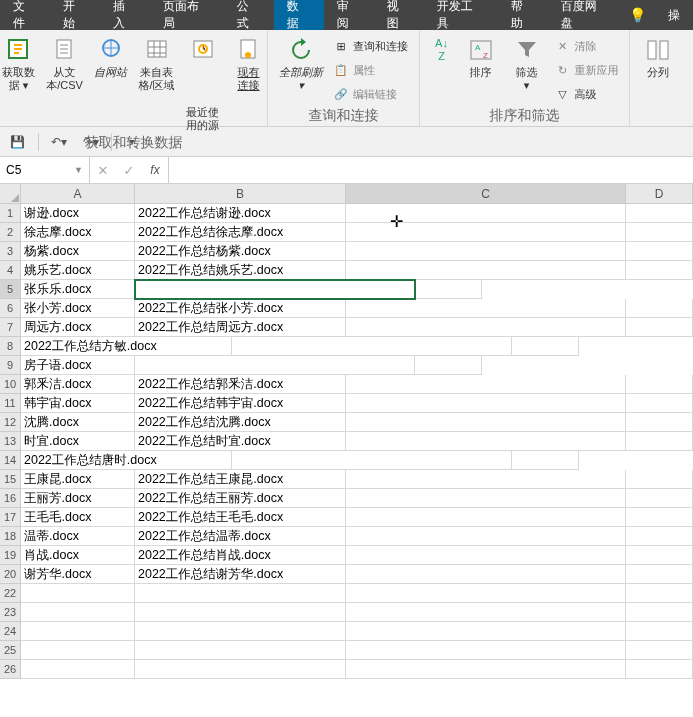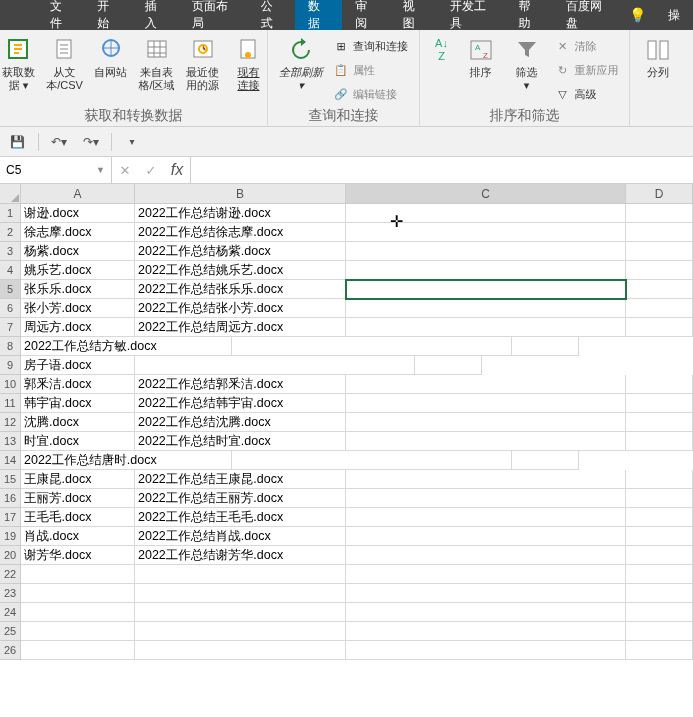"文件" div { padding-left: 37px -> none }
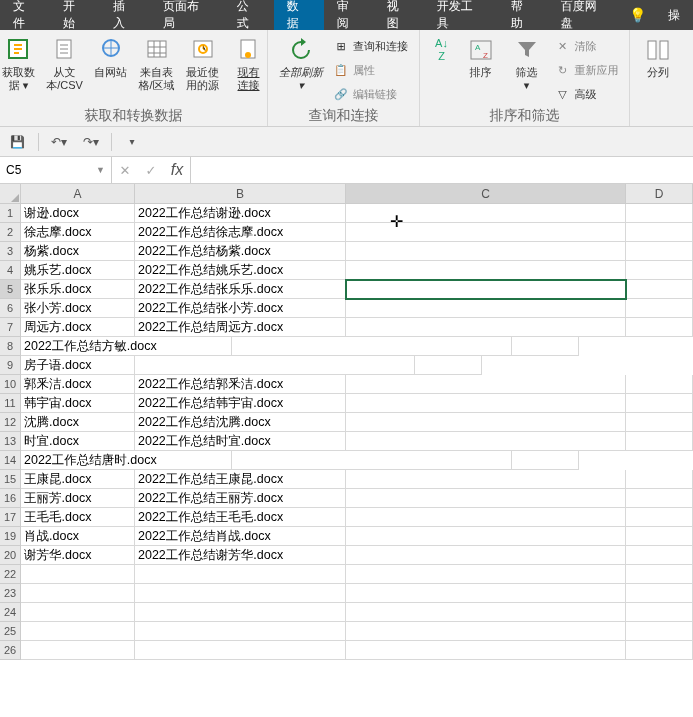"自网站" span { font-style: none -> italic }
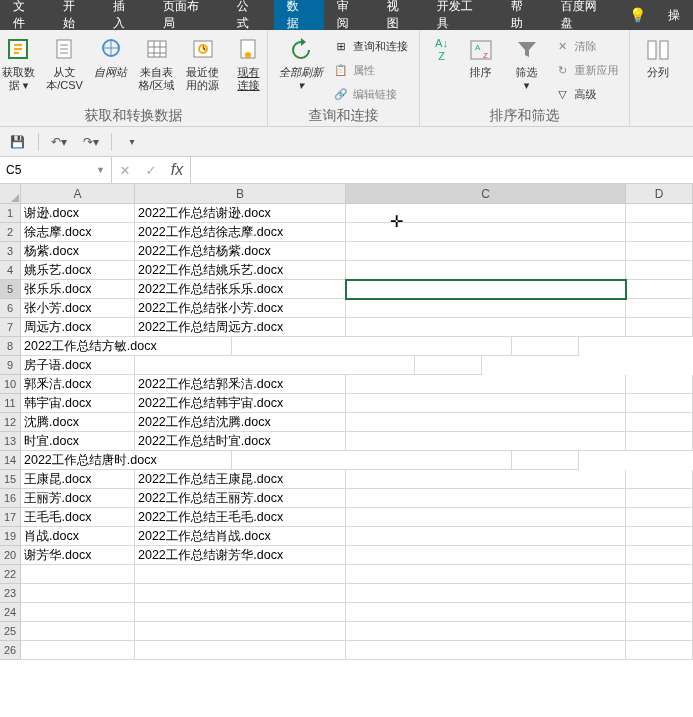"最近使" span { margin-top: none -> 40px }
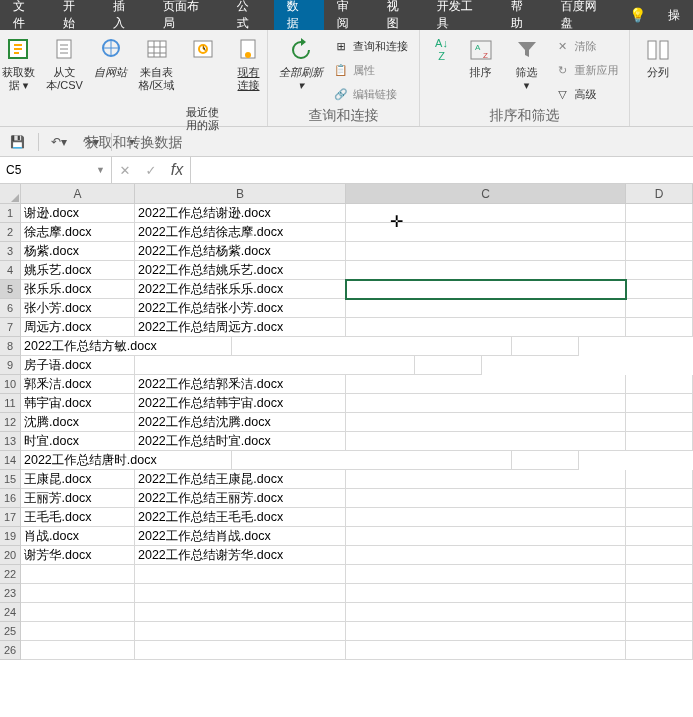"C5" .namebox { width: 112px -> 90px }
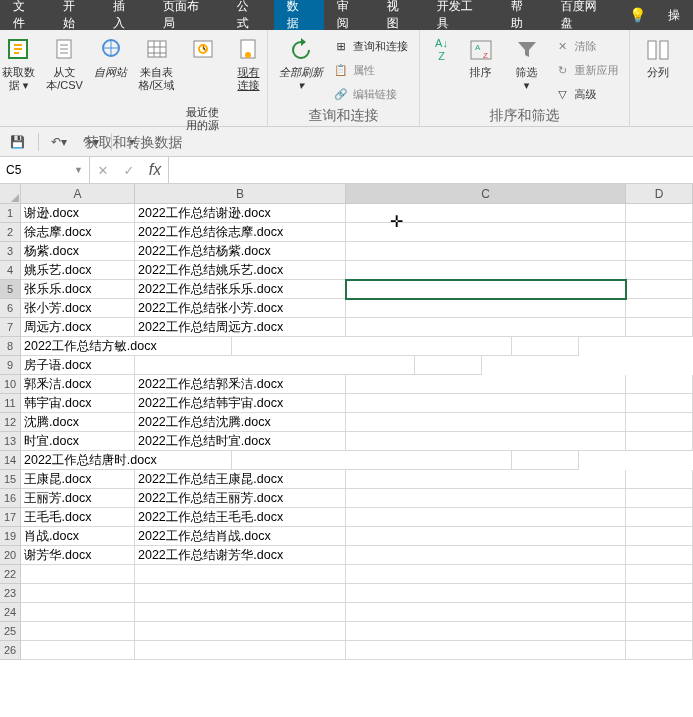"fx" .fbar .fxbtn { font-size: 16px -> 12px }
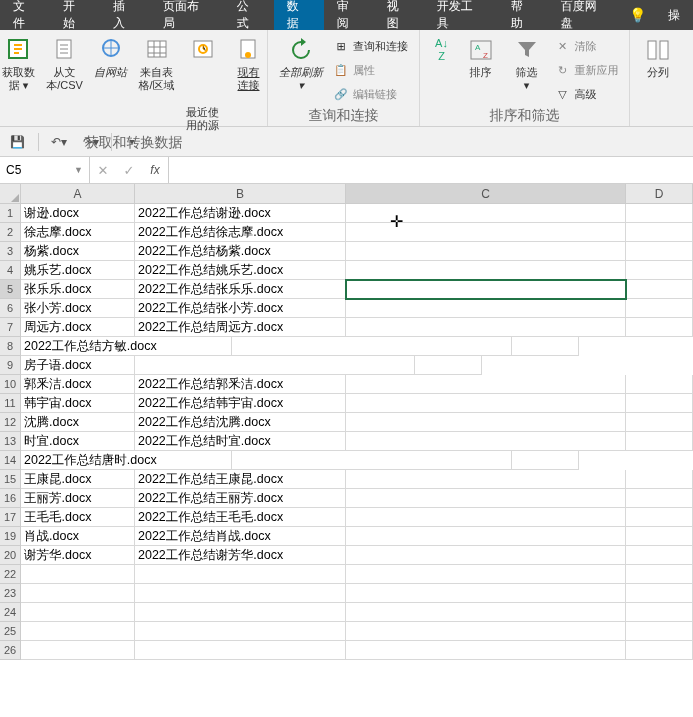"2022工作总结张乐乐.docx" div.cell { html: <div>2022工作总结张乐乐.docx</div> -> none }
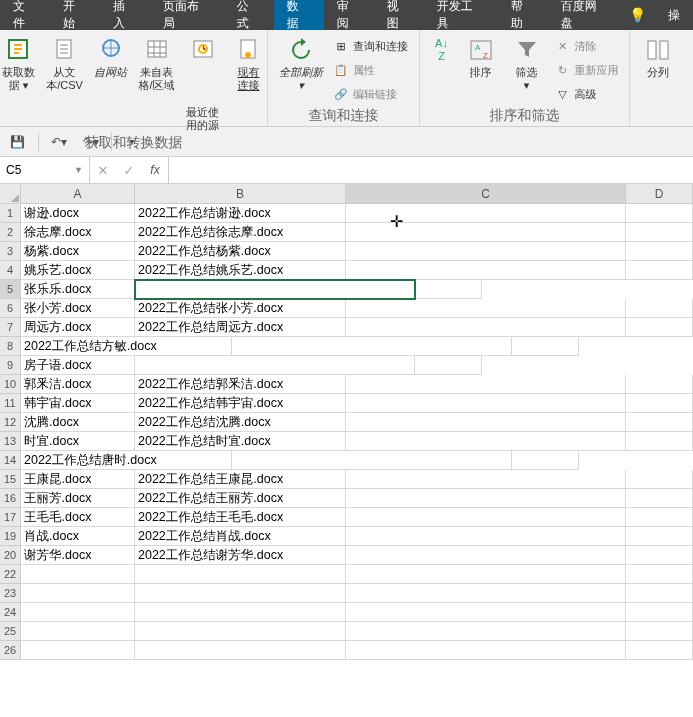"18" div.row { html: none -> <div> <div>18</div> <div>温蒂.docx</div> <div>2022工作总结温蒂.docx</div> <div></div> <div></div> </div> }
